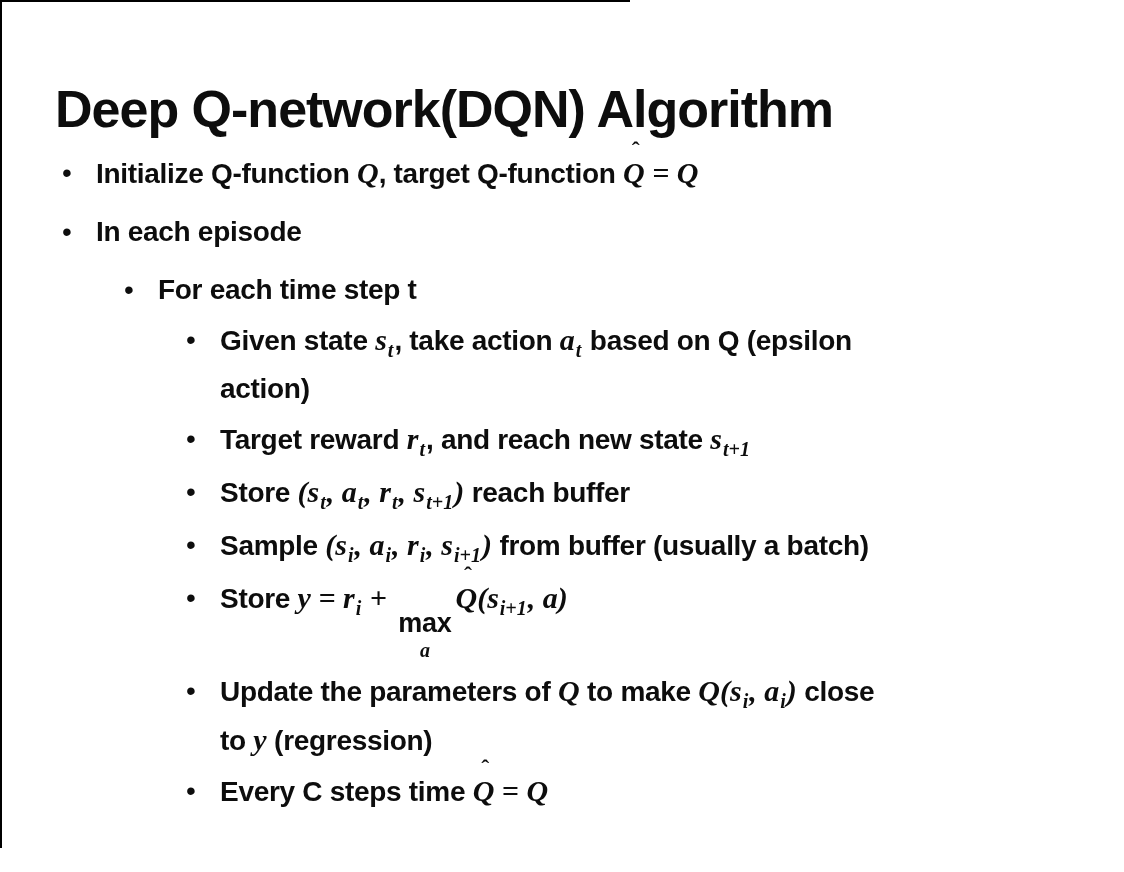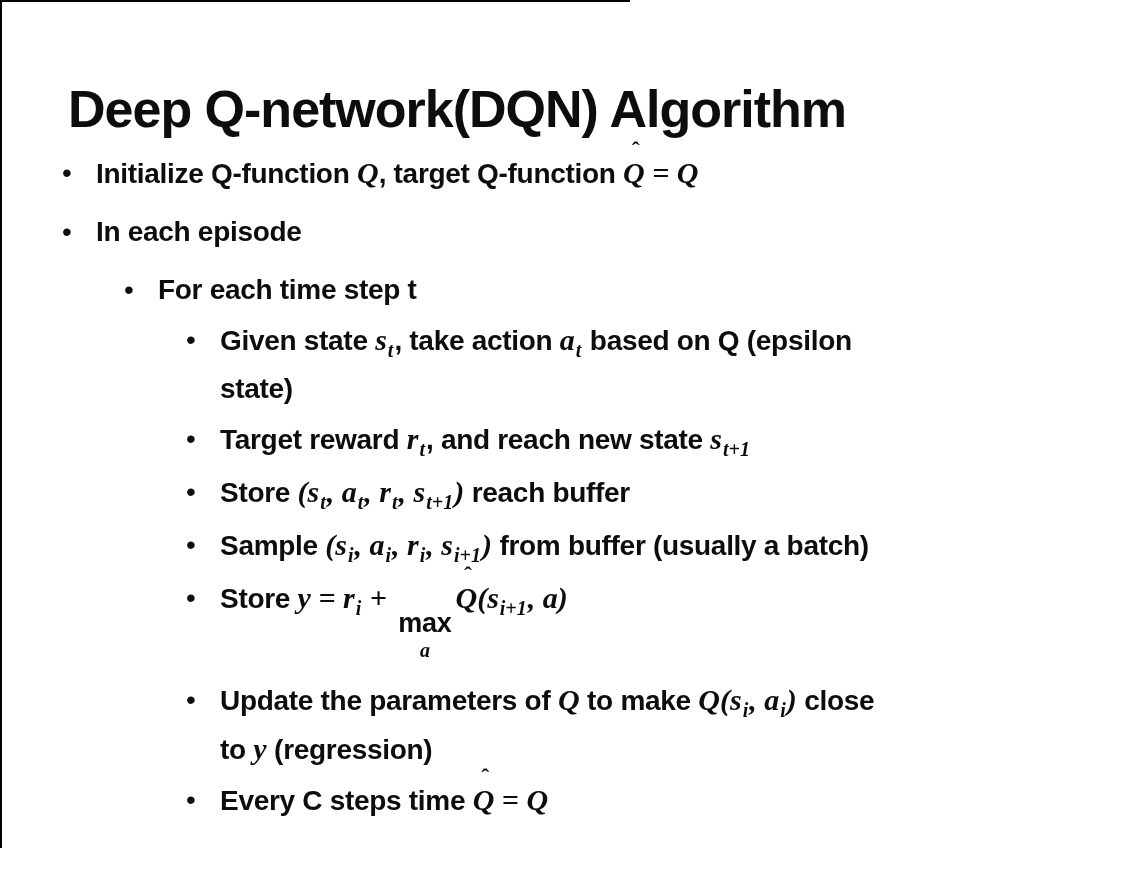"Deep Q-network(DQN) Algorithm" .title { left: 68px -> 55px }
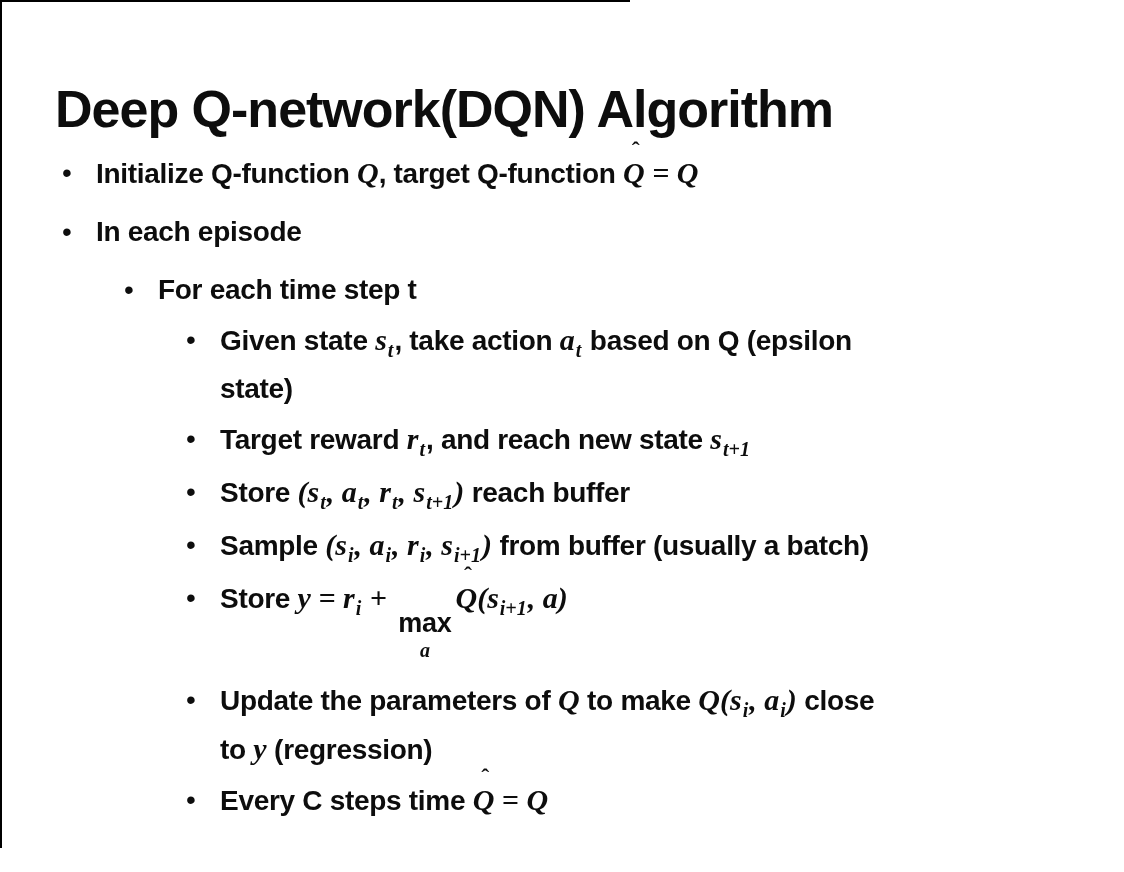"state)" span.txt { text: state -> action }
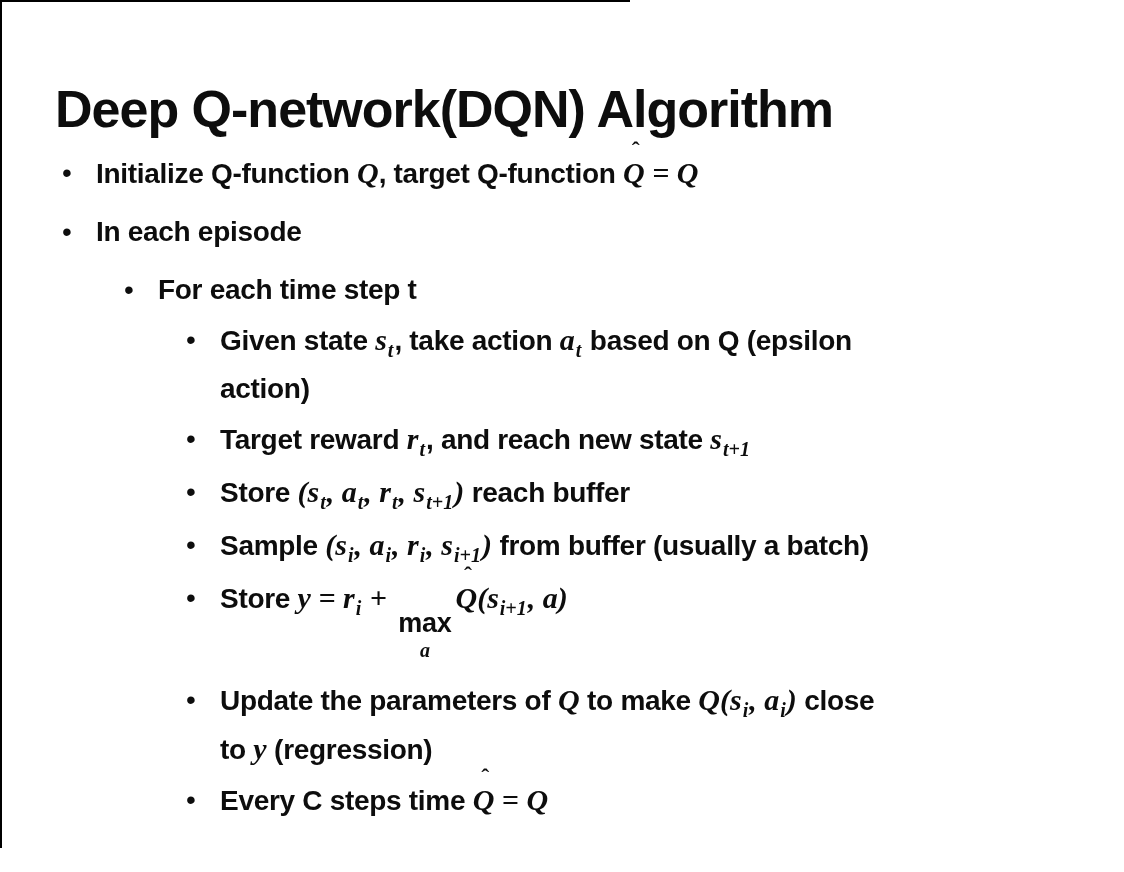"max" .limop { margin: 13px 4px -> 4px 4px }
